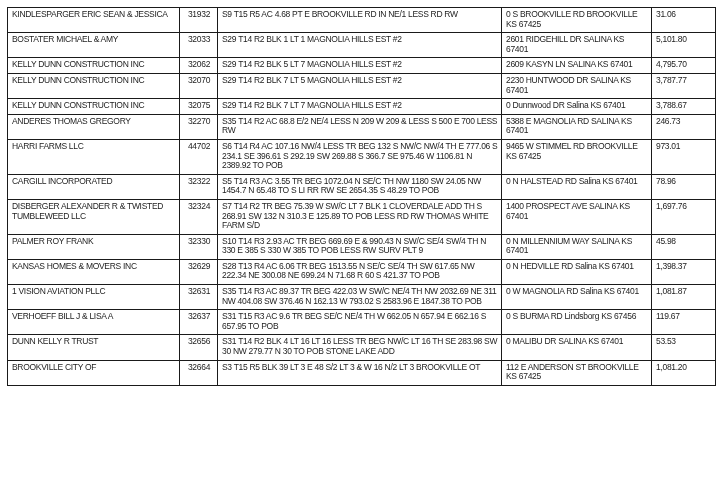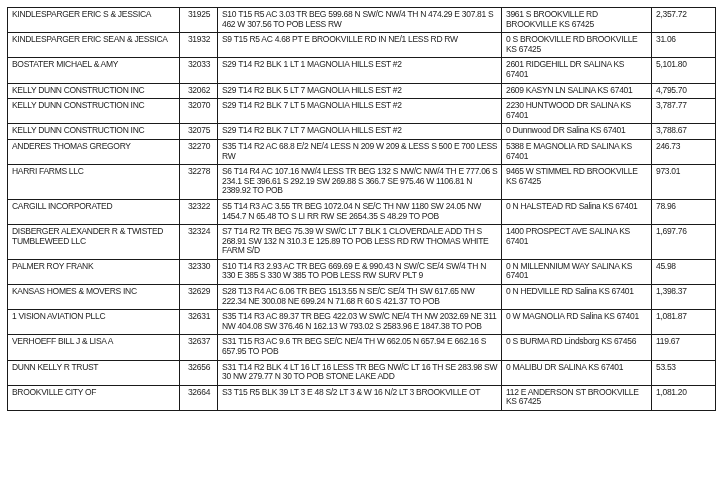"KINDLESPARGER ERIC S & JESSICA" tr { html: <tr> <td>KINDLESPARGER ERIC S &amp; JESSICA</td> <td>31925</td> <td>S10 T15 R5 AC 3.03 TR BEG 599.68 N SW/C NW/4 TH N 474.29 E 307.81 S 462 W 307.56 TO POB LESS RW</td> <td>3961 S BROOKVILLE RD BROOKVILLE KS 67425</td> <td>2,357.72</td> </tr> -> none }
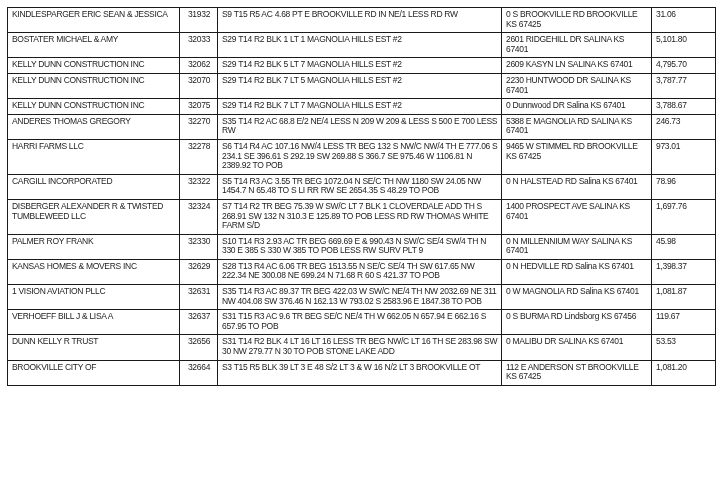"32278" td.cell-parcel { text: 32278 -> 44702 }
